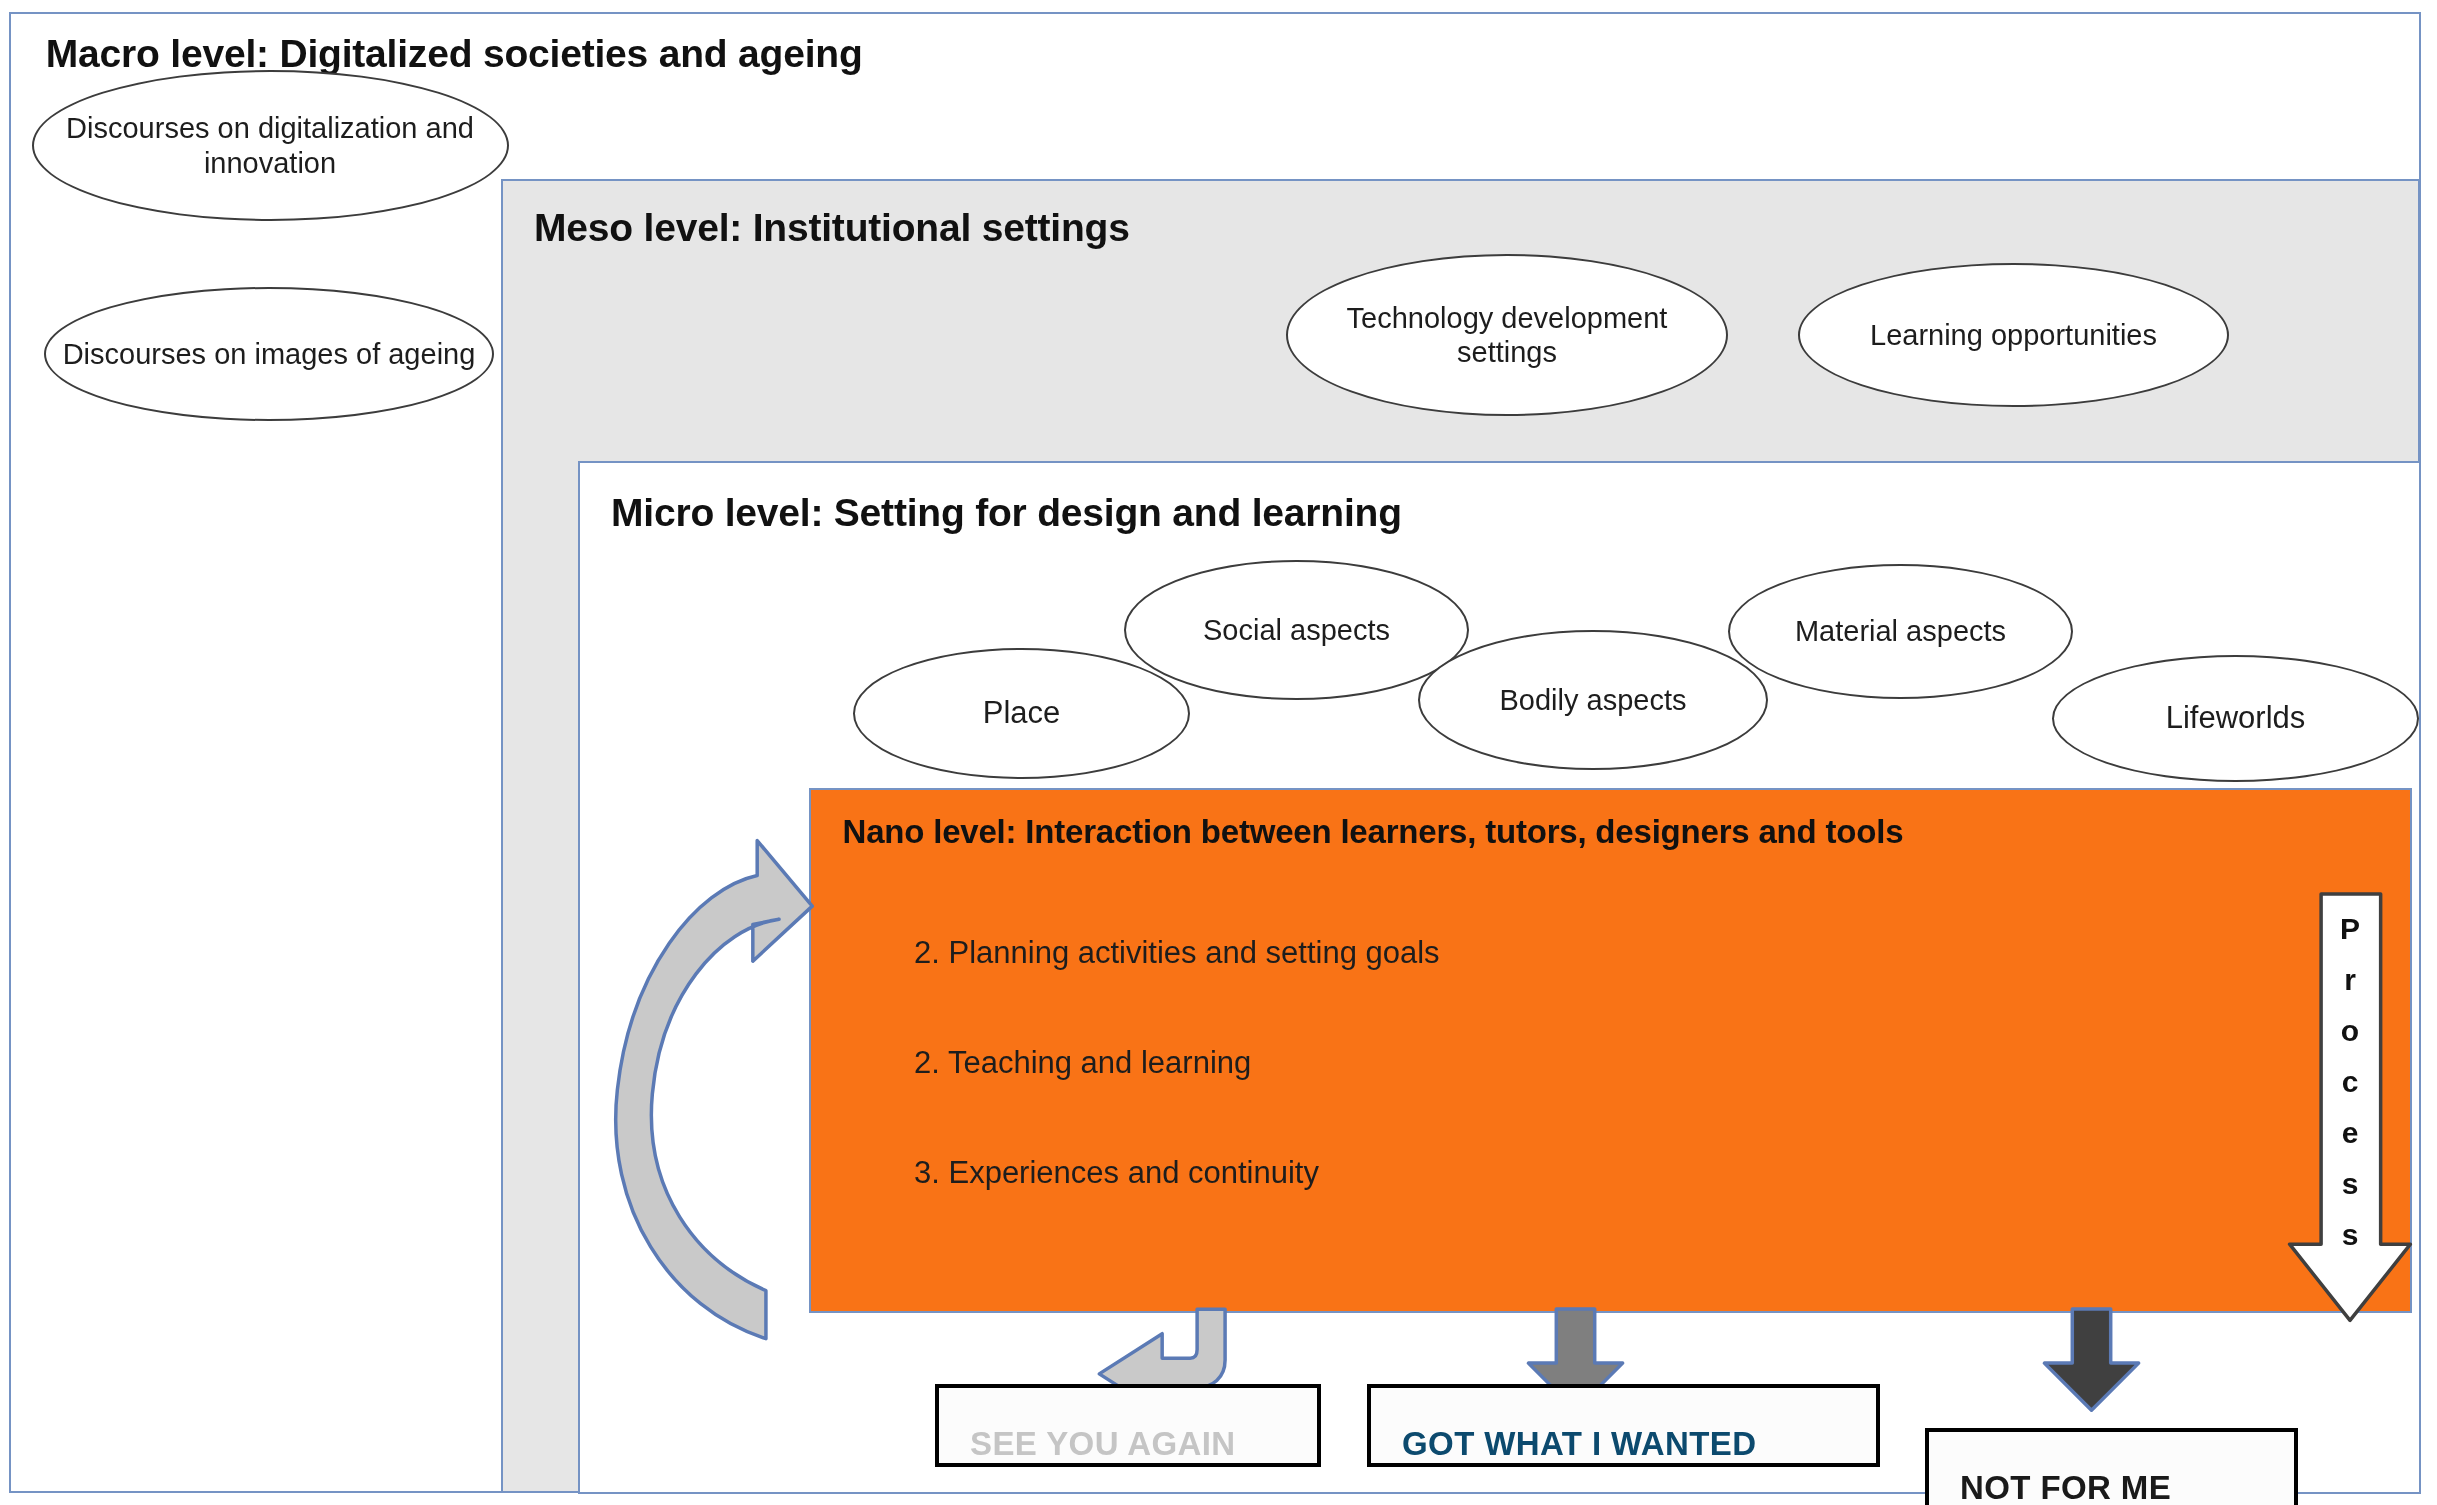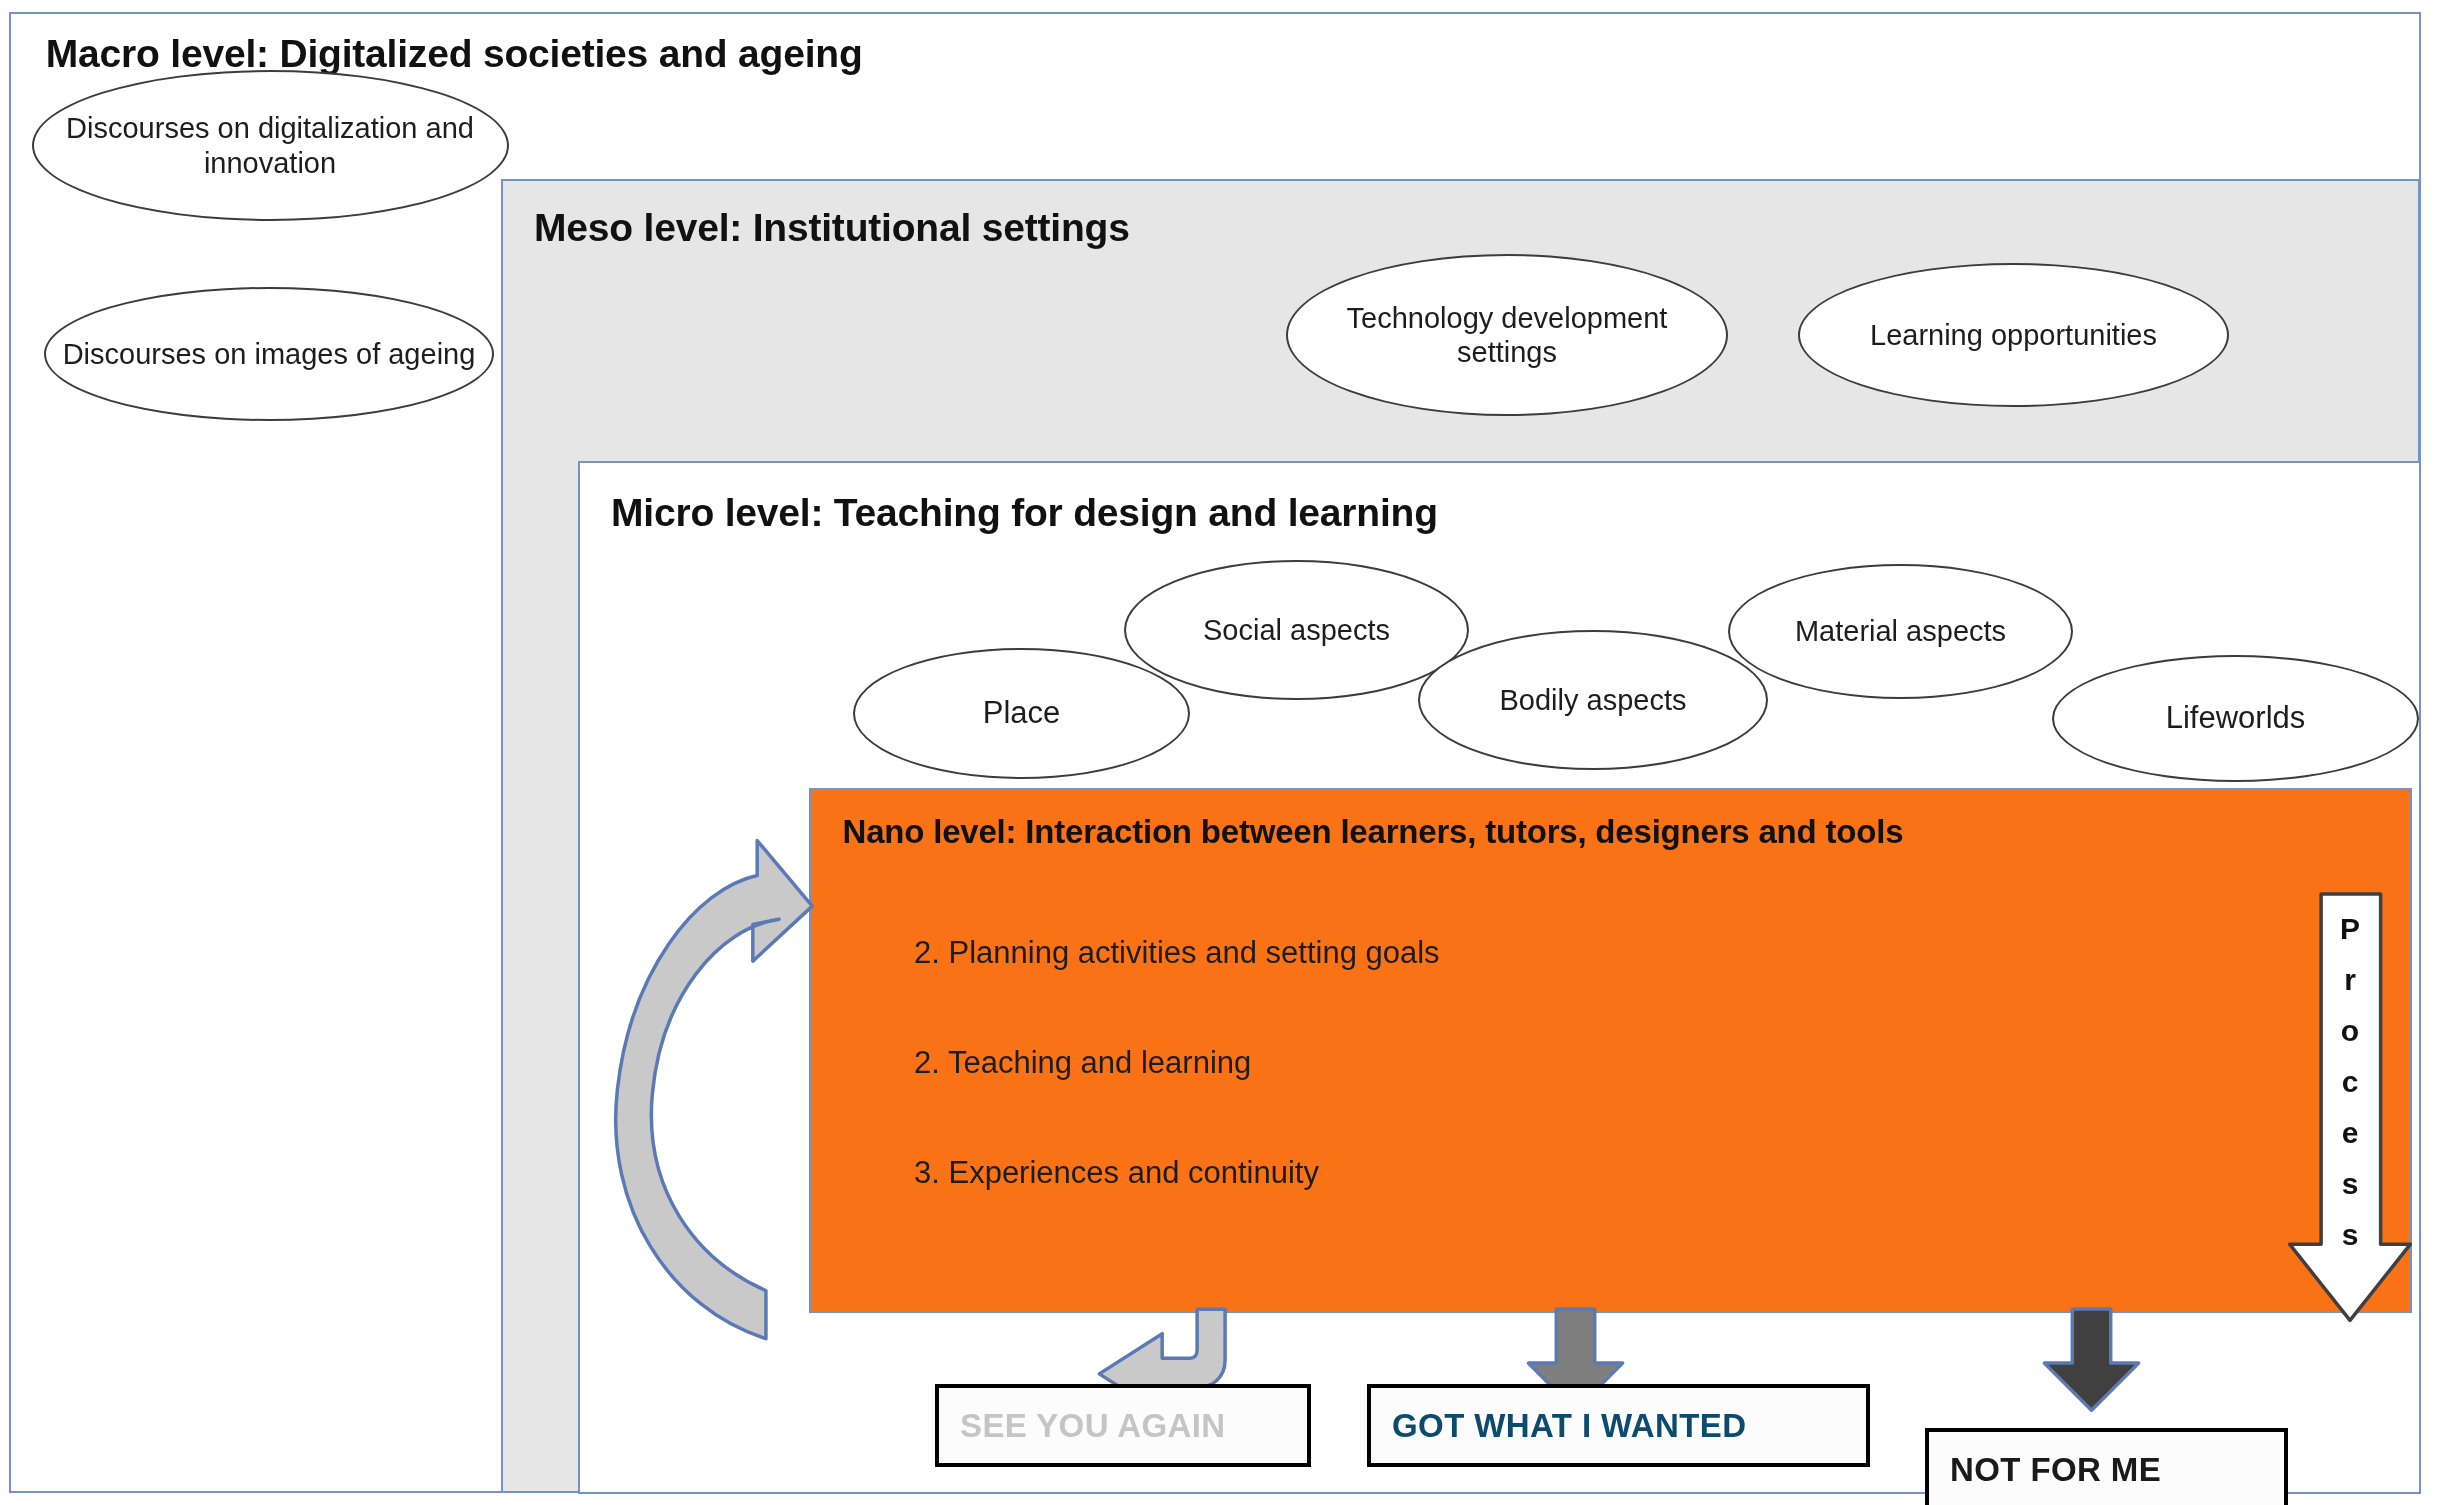"Micro level: Teaching for design" div.level-title { text: Teaching -> Setting }
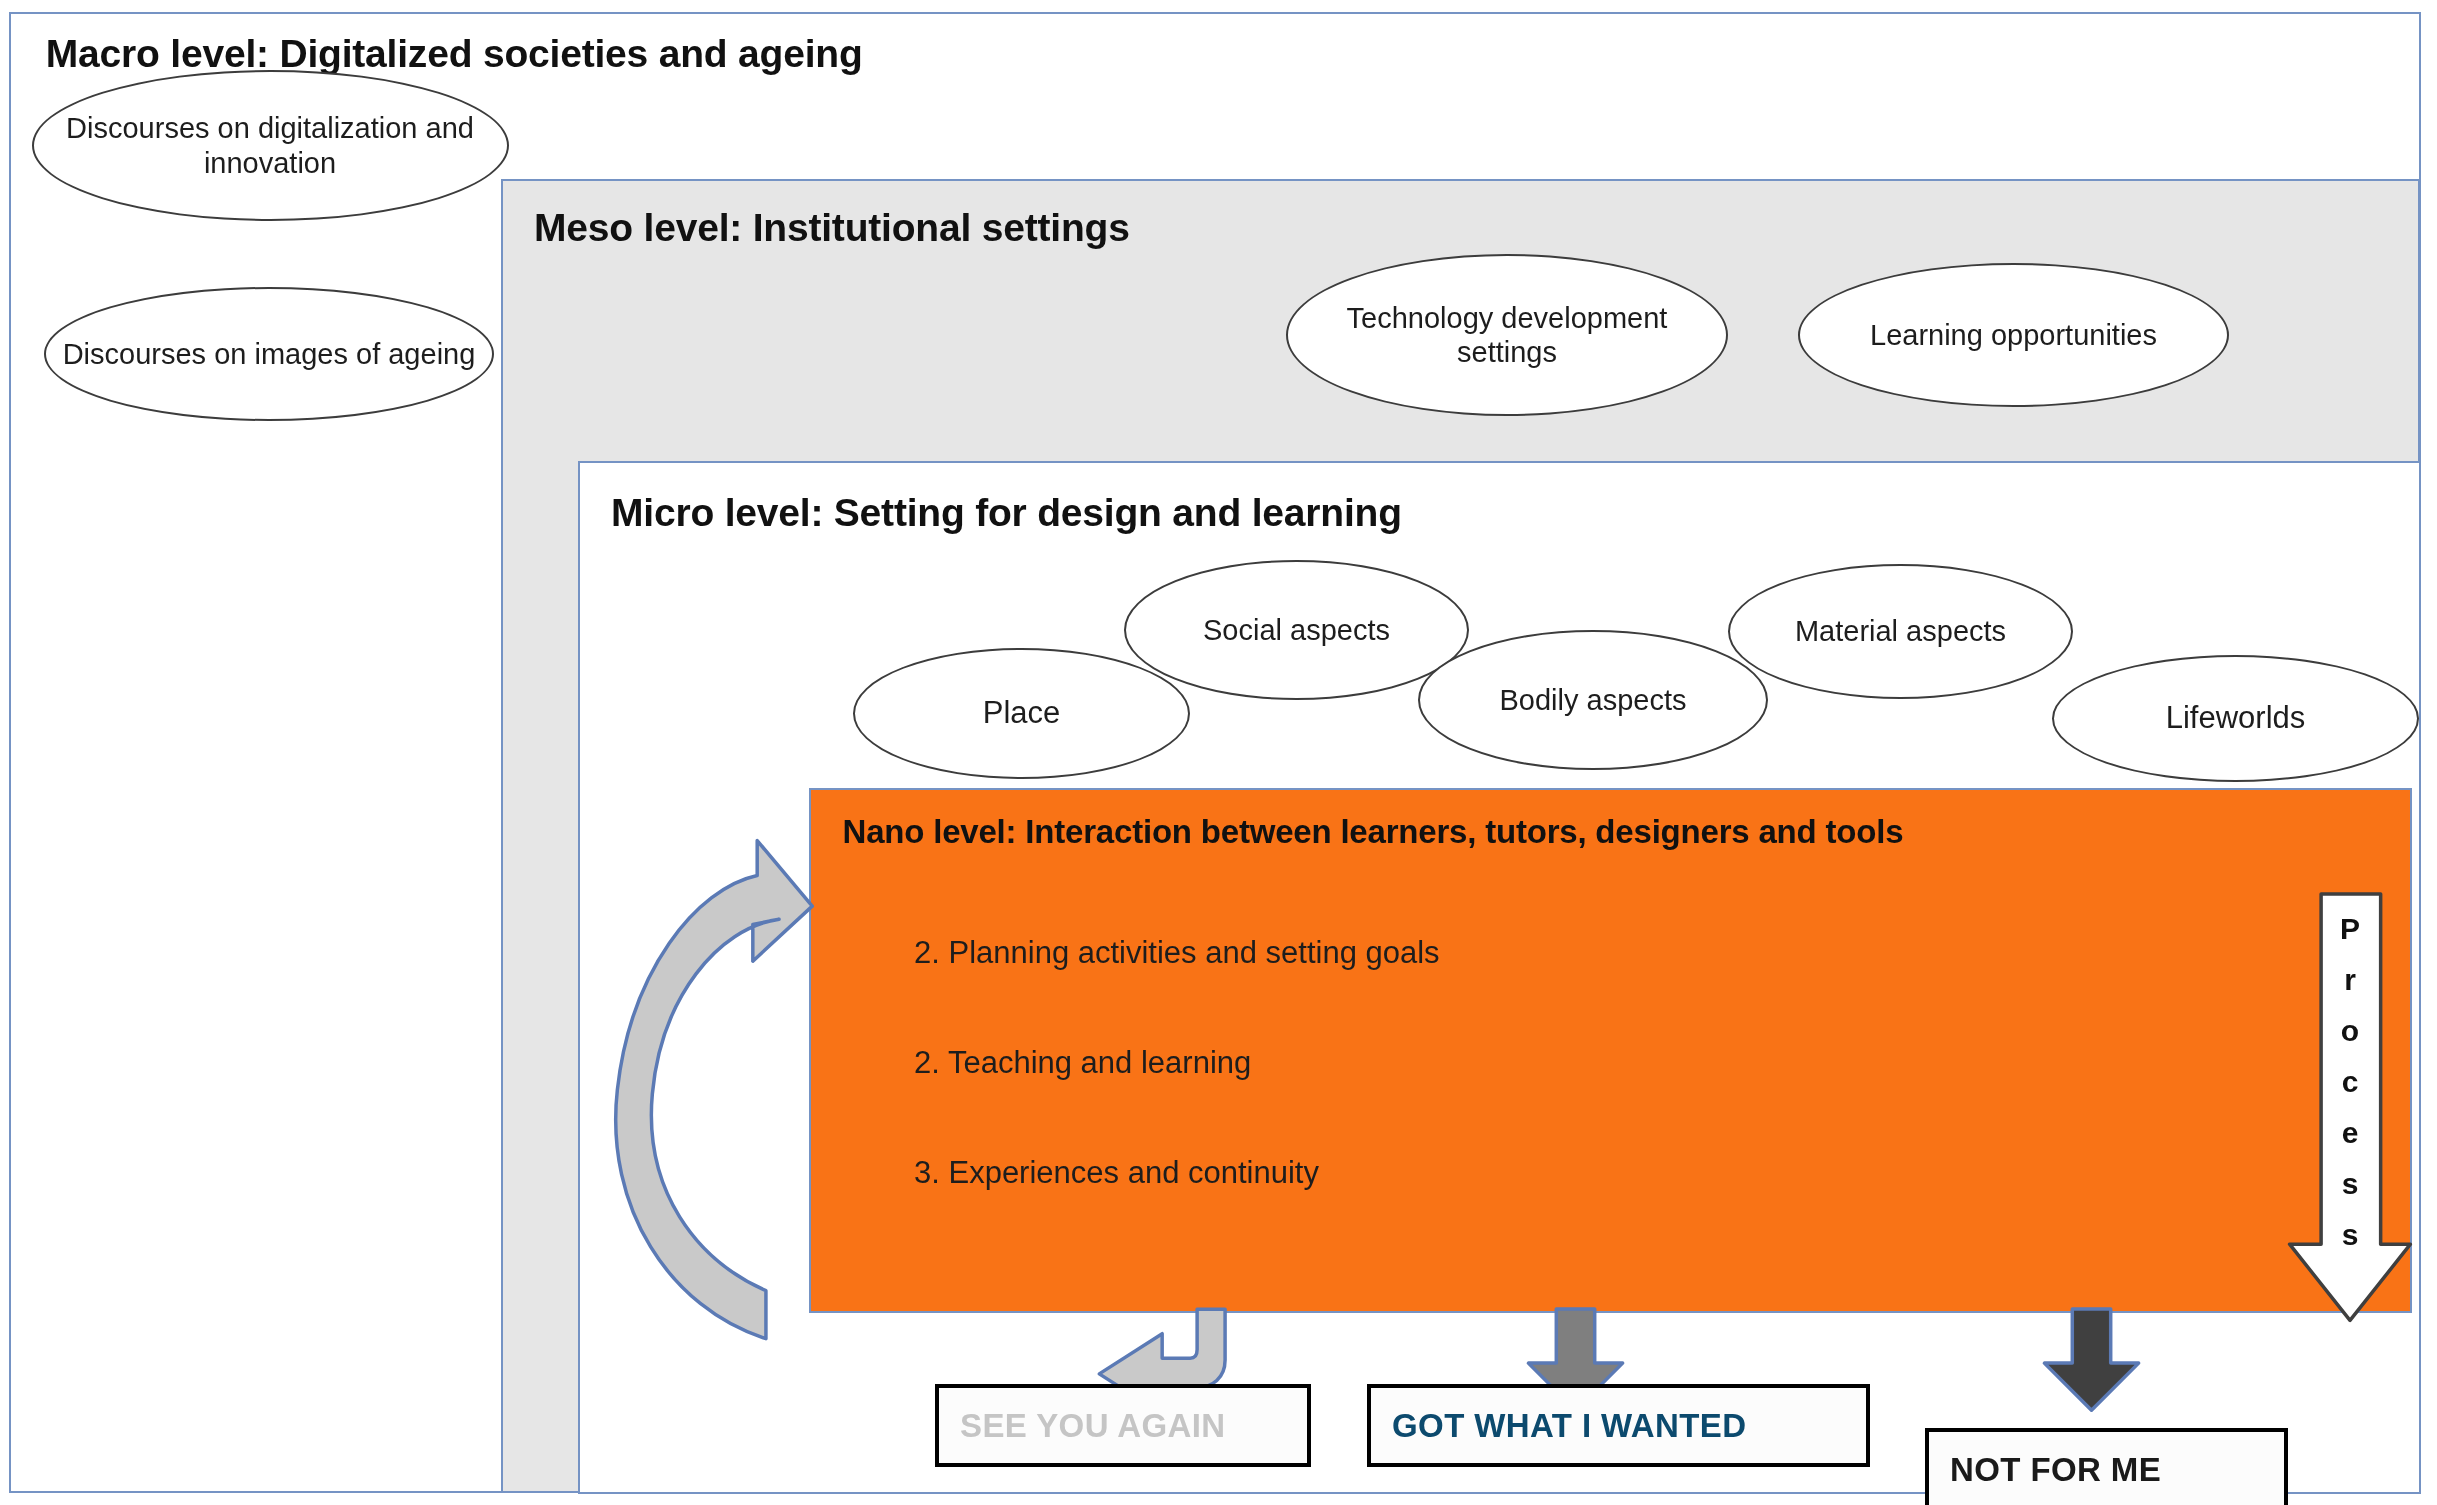"SEE YOU AGAIN" .outcome { align-items: center -> flex-end; padding-left: 21px -> 31px }
